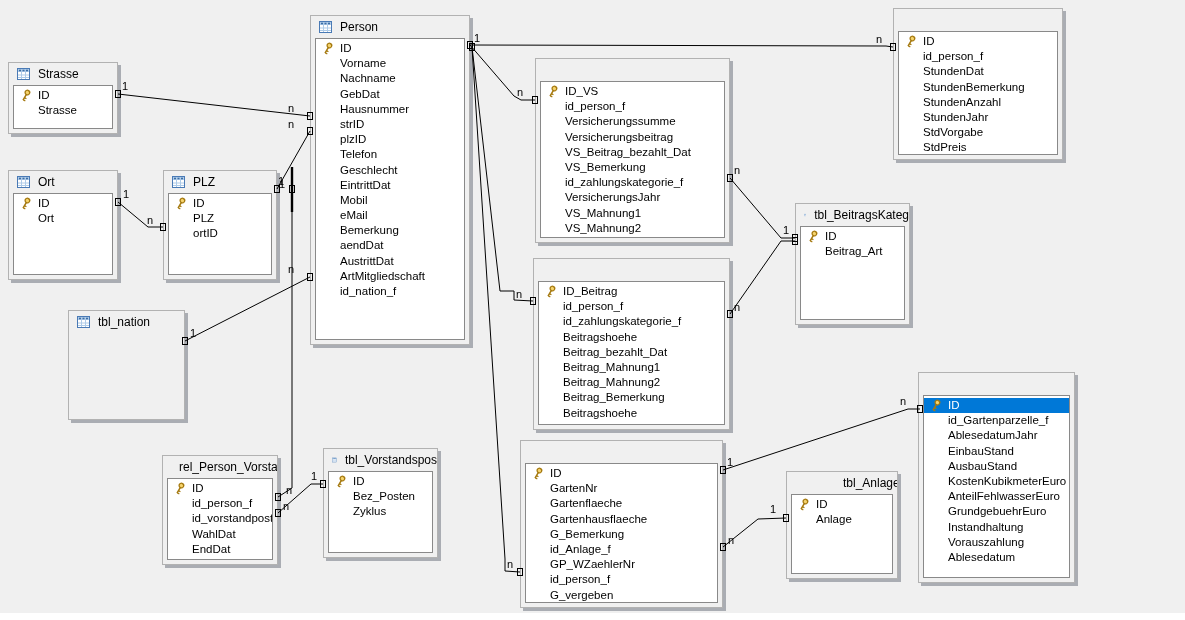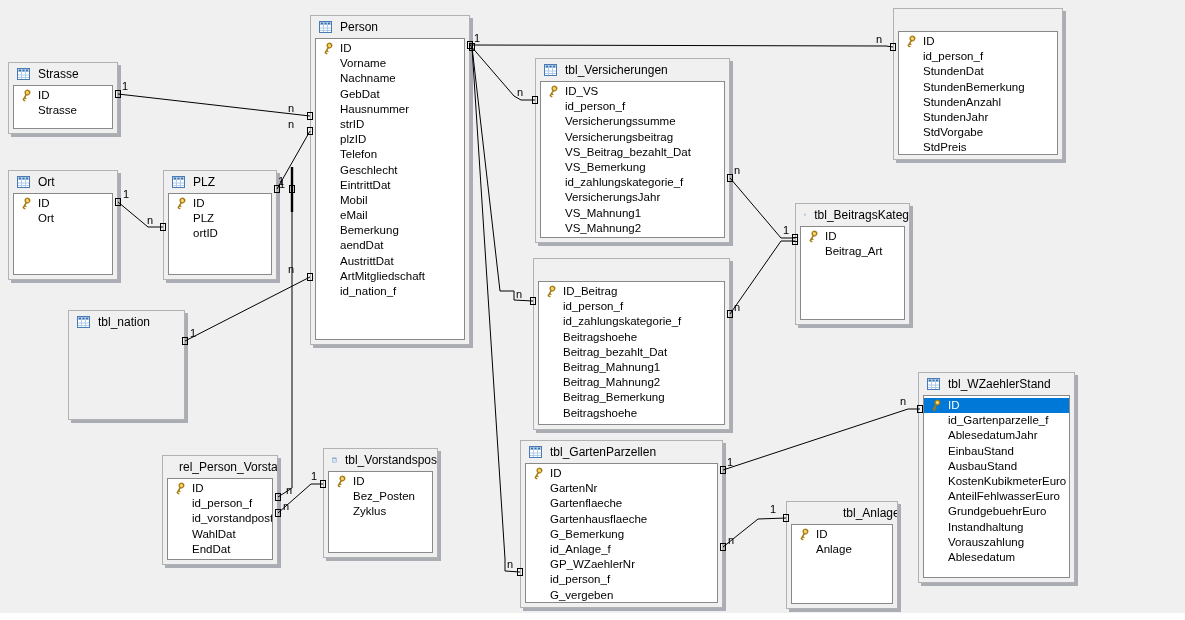"tbl_Versicherungen" div.titlebar { html: <div> <svg> <rect></rect> <rect></rect> <rect></rect> <rect></rect> <rect></rect> <line></line> <line></line> <line></line> <line></line> </svg> <span>tbl_Versicherungen</span> </div> -> none }
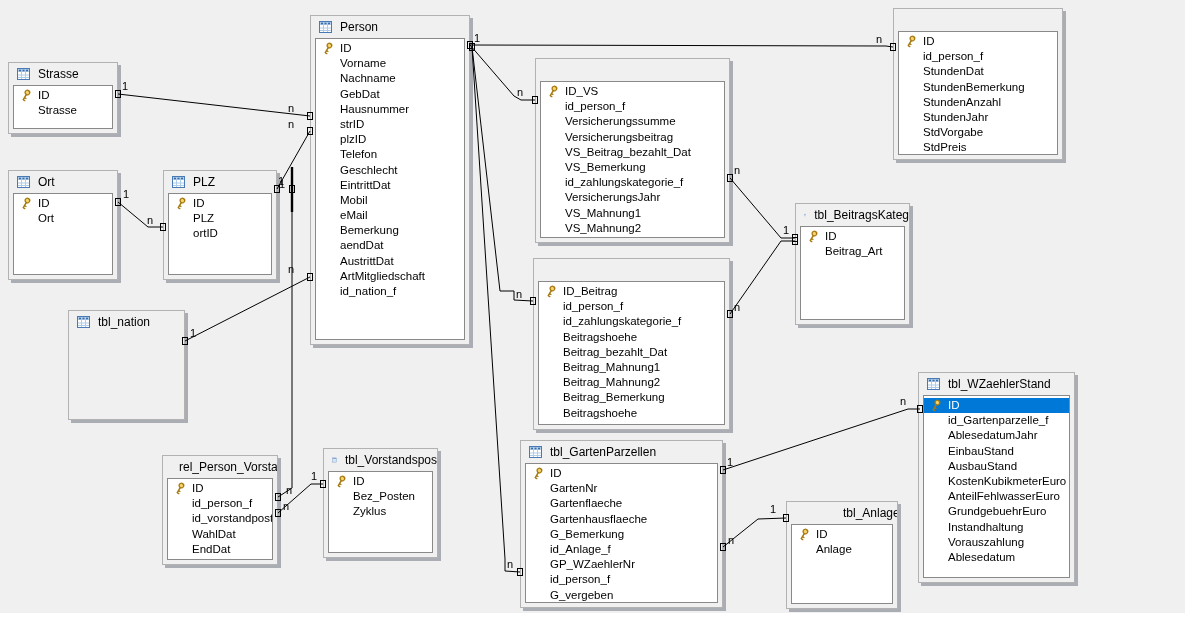"tbl_WZaehlerStand" div.titlebar { html: <div> <svg> <rect></rect> <rect></rect> <rect></rect> <rect></rect> <rect></rect> <line></line> <line></line> <line></line> <line></line> </svg> <span>tbl_WZaehlerStand</span> </div> -> none }
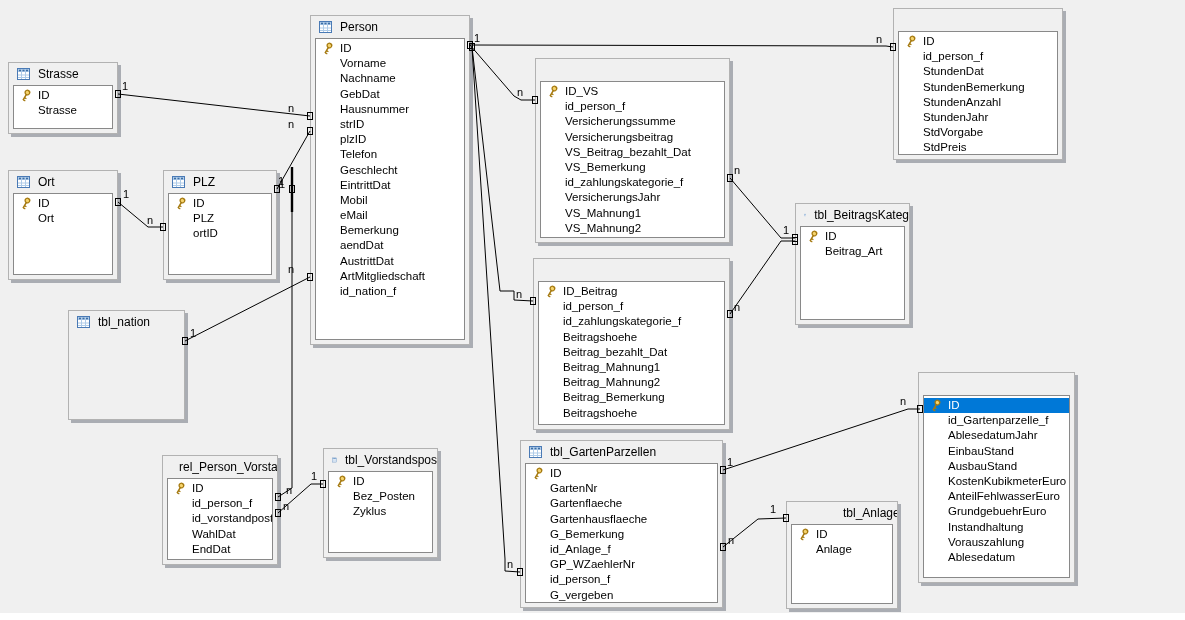"tbl_GartenParzellen" div.titlebar { html: <div> <svg> <rect></rect> <rect></rect> <rect></rect> <rect></rect> <rect></rect> <line></line> <line></line> <line></line> <line></line> </svg> <span>tbl_GartenParzellen</span> </div> -> none }
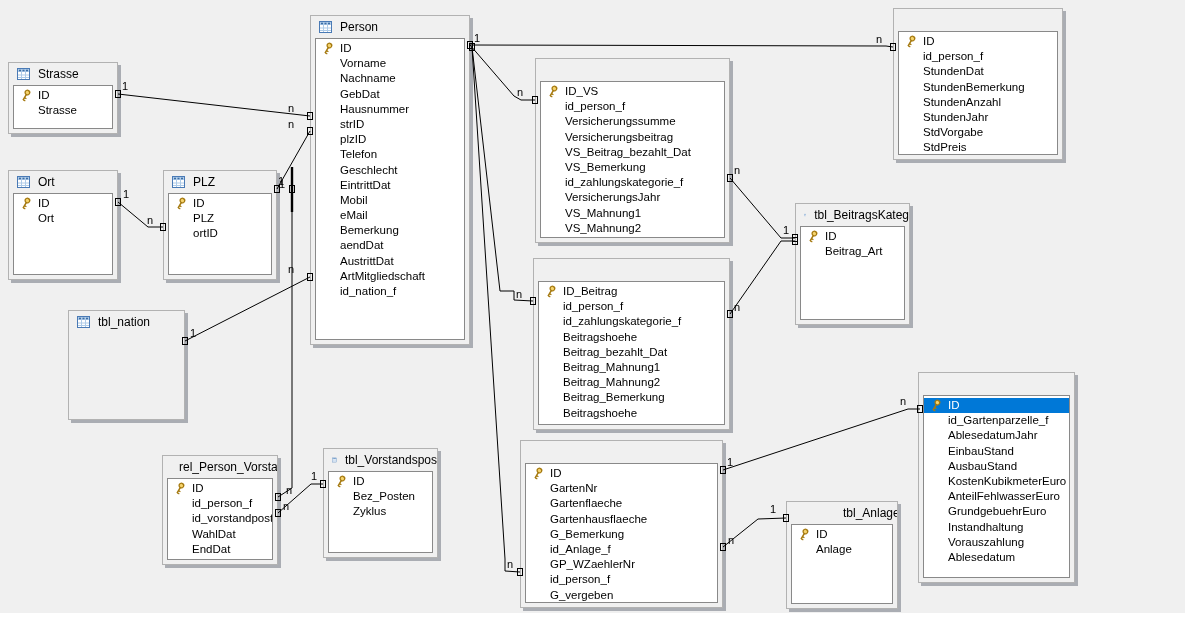"tbl_Anlage" div.tbl-window { top: 501px -> 471px }
